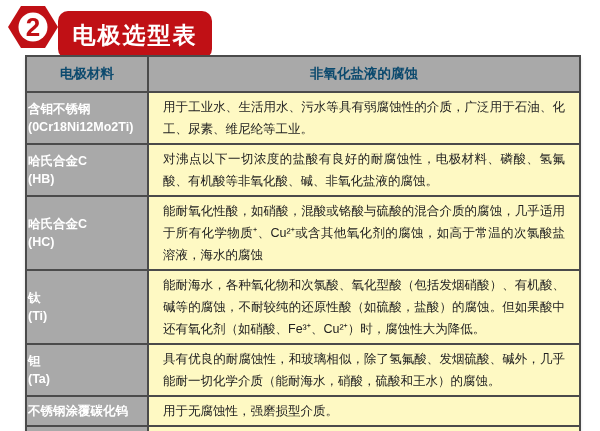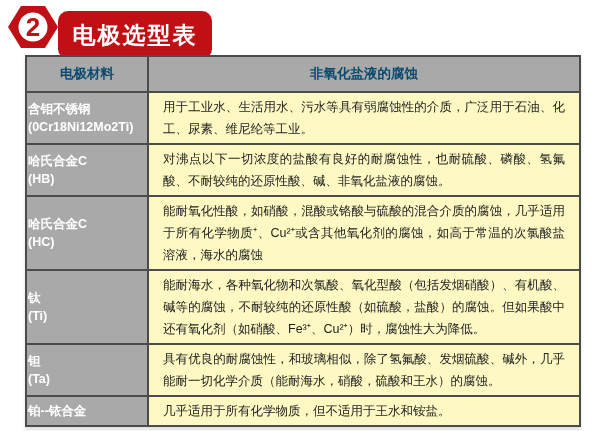"对沸点以下一切浓度的盐酸有良好的耐腐蚀性，也耐硫酸、磷酸、氢氟酸、不耐较纯的还原" td.desc { text: 也耐硫酸、磷酸、氢氟酸、不耐较纯的还原性 -> 电极材料、磷酸、氢氟酸、有机酸等非氧化 }
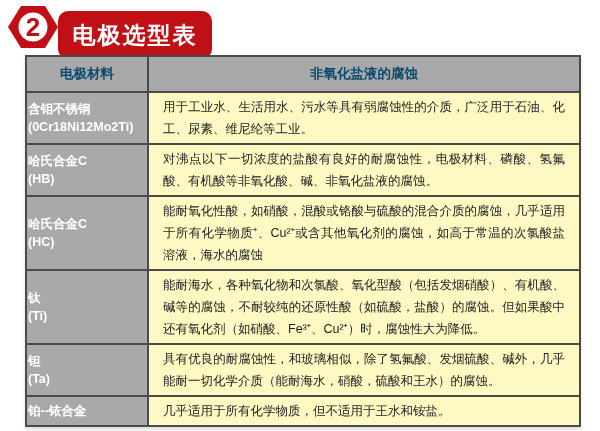"不锈钢涂覆碳化钨" tr.h22 { html: none -> <tr> <td> <div>不锈钢涂覆碳化钨</div> </td> <td>用于无腐蚀性，强磨损型介质。</td> </tr> }
